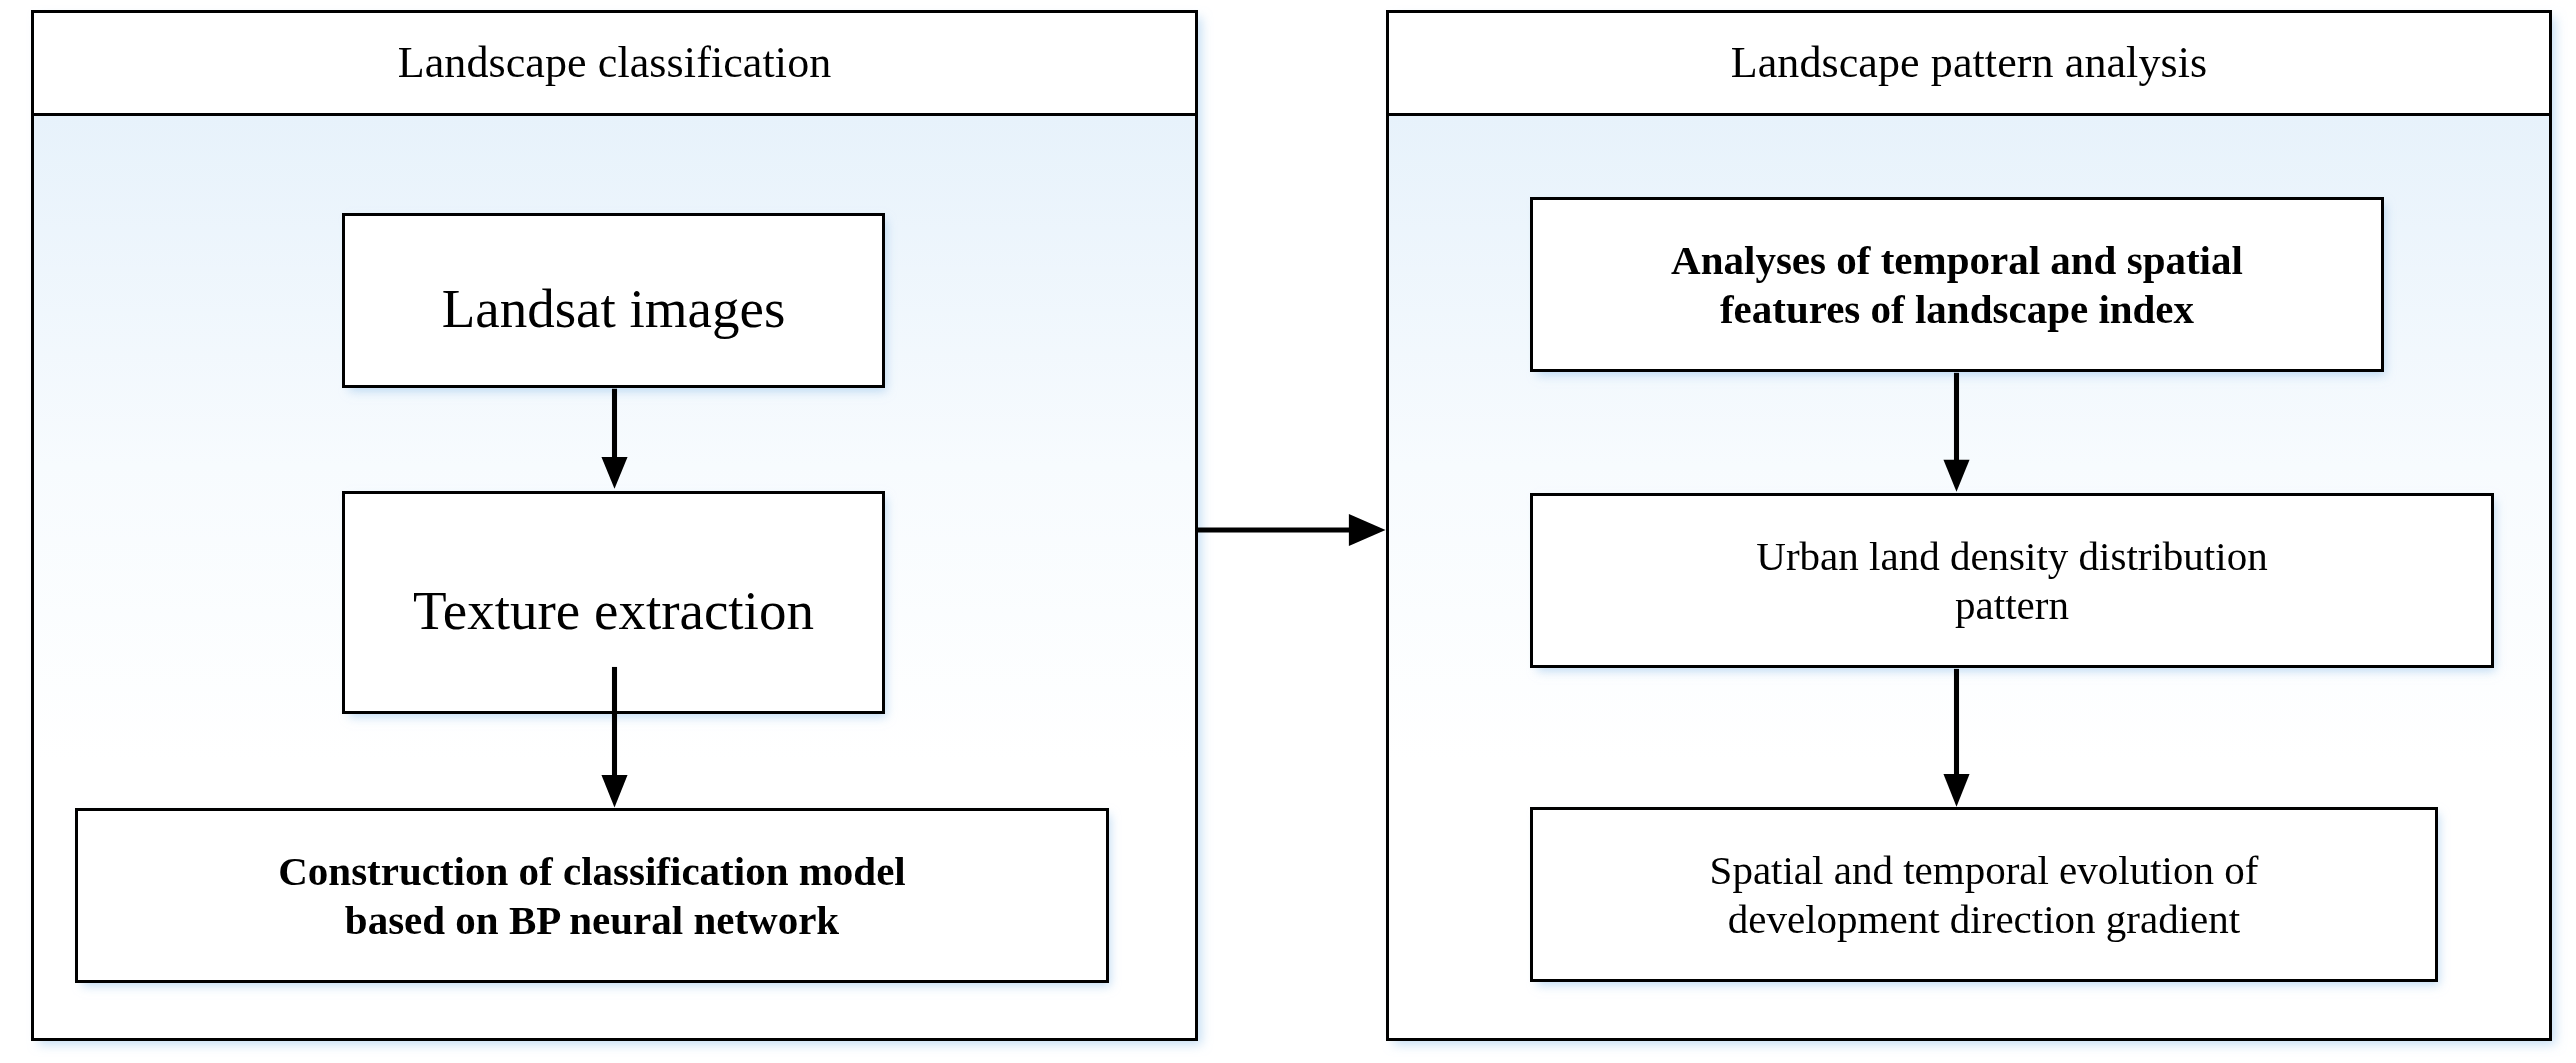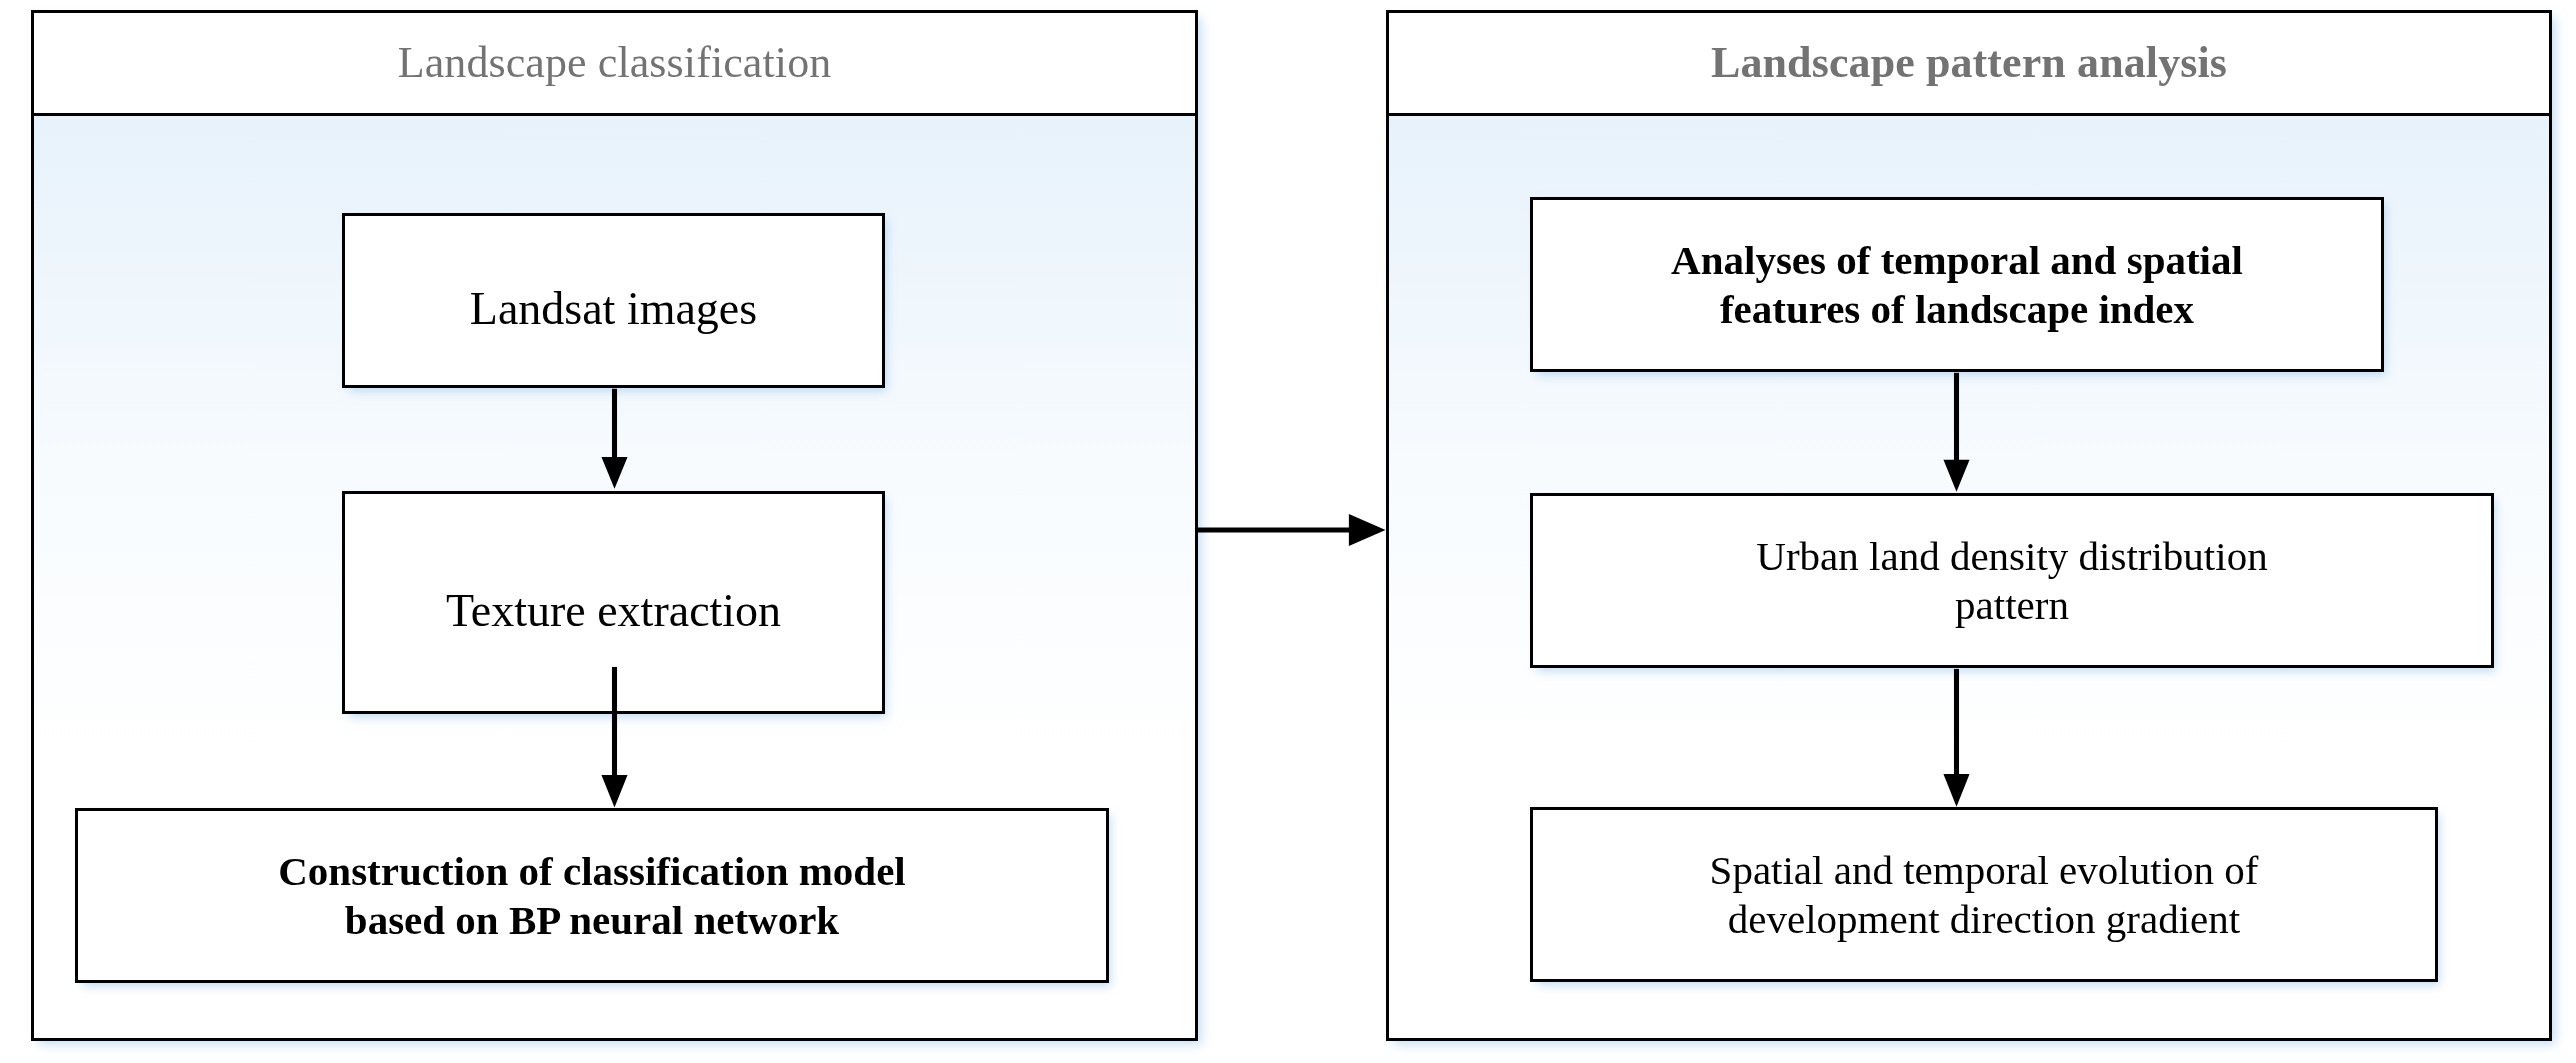"Landscape classification" .panel-header-title { color: #737373 -> #000000 }
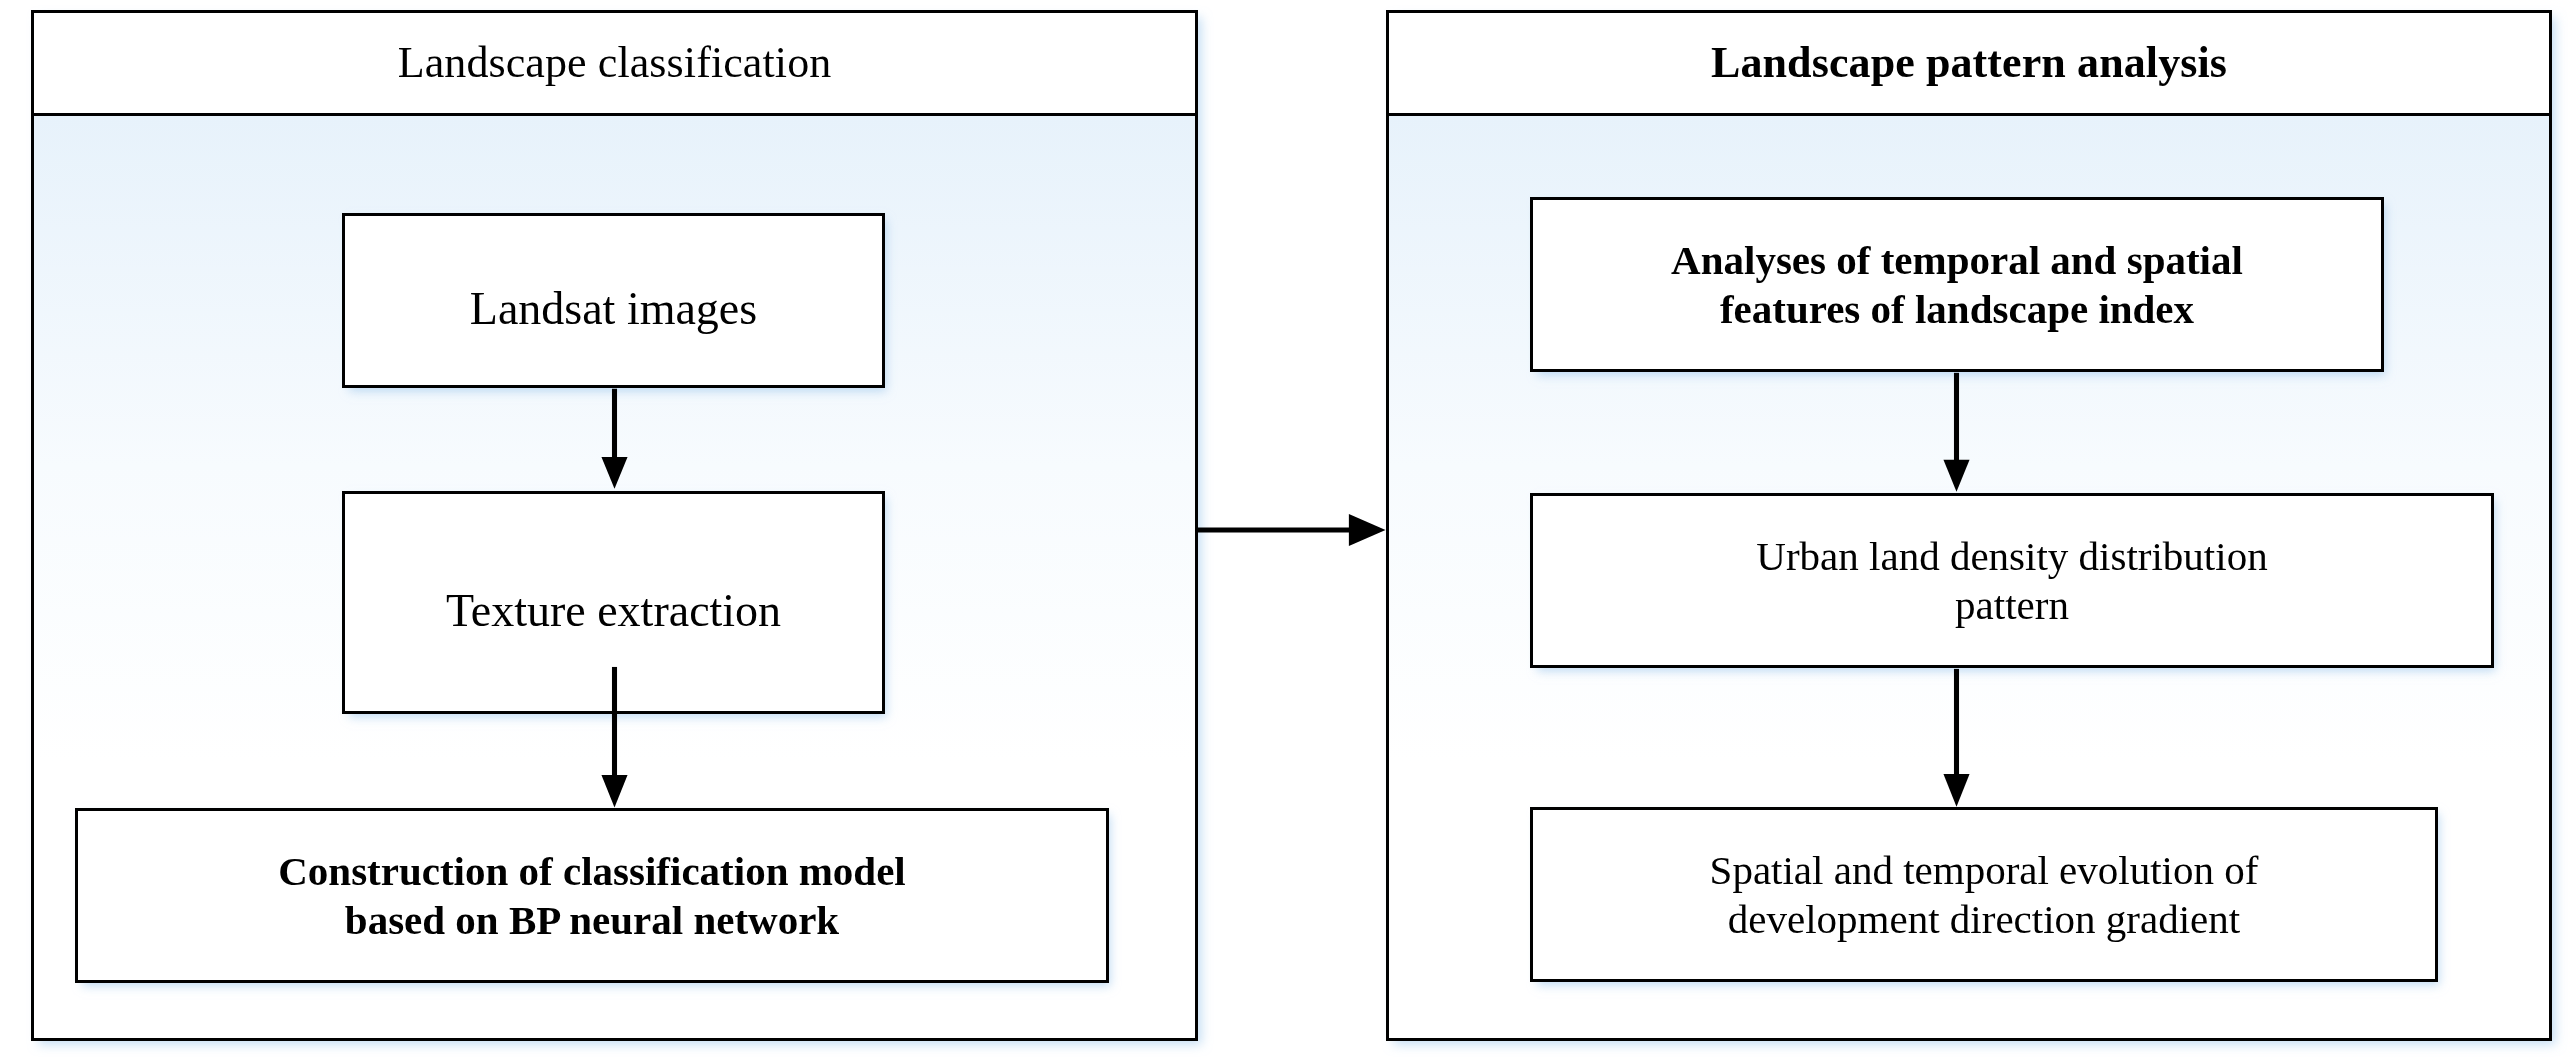"Landscape pattern analysis" .panel-header-title.bold { font-weight: 700 -> 400 }
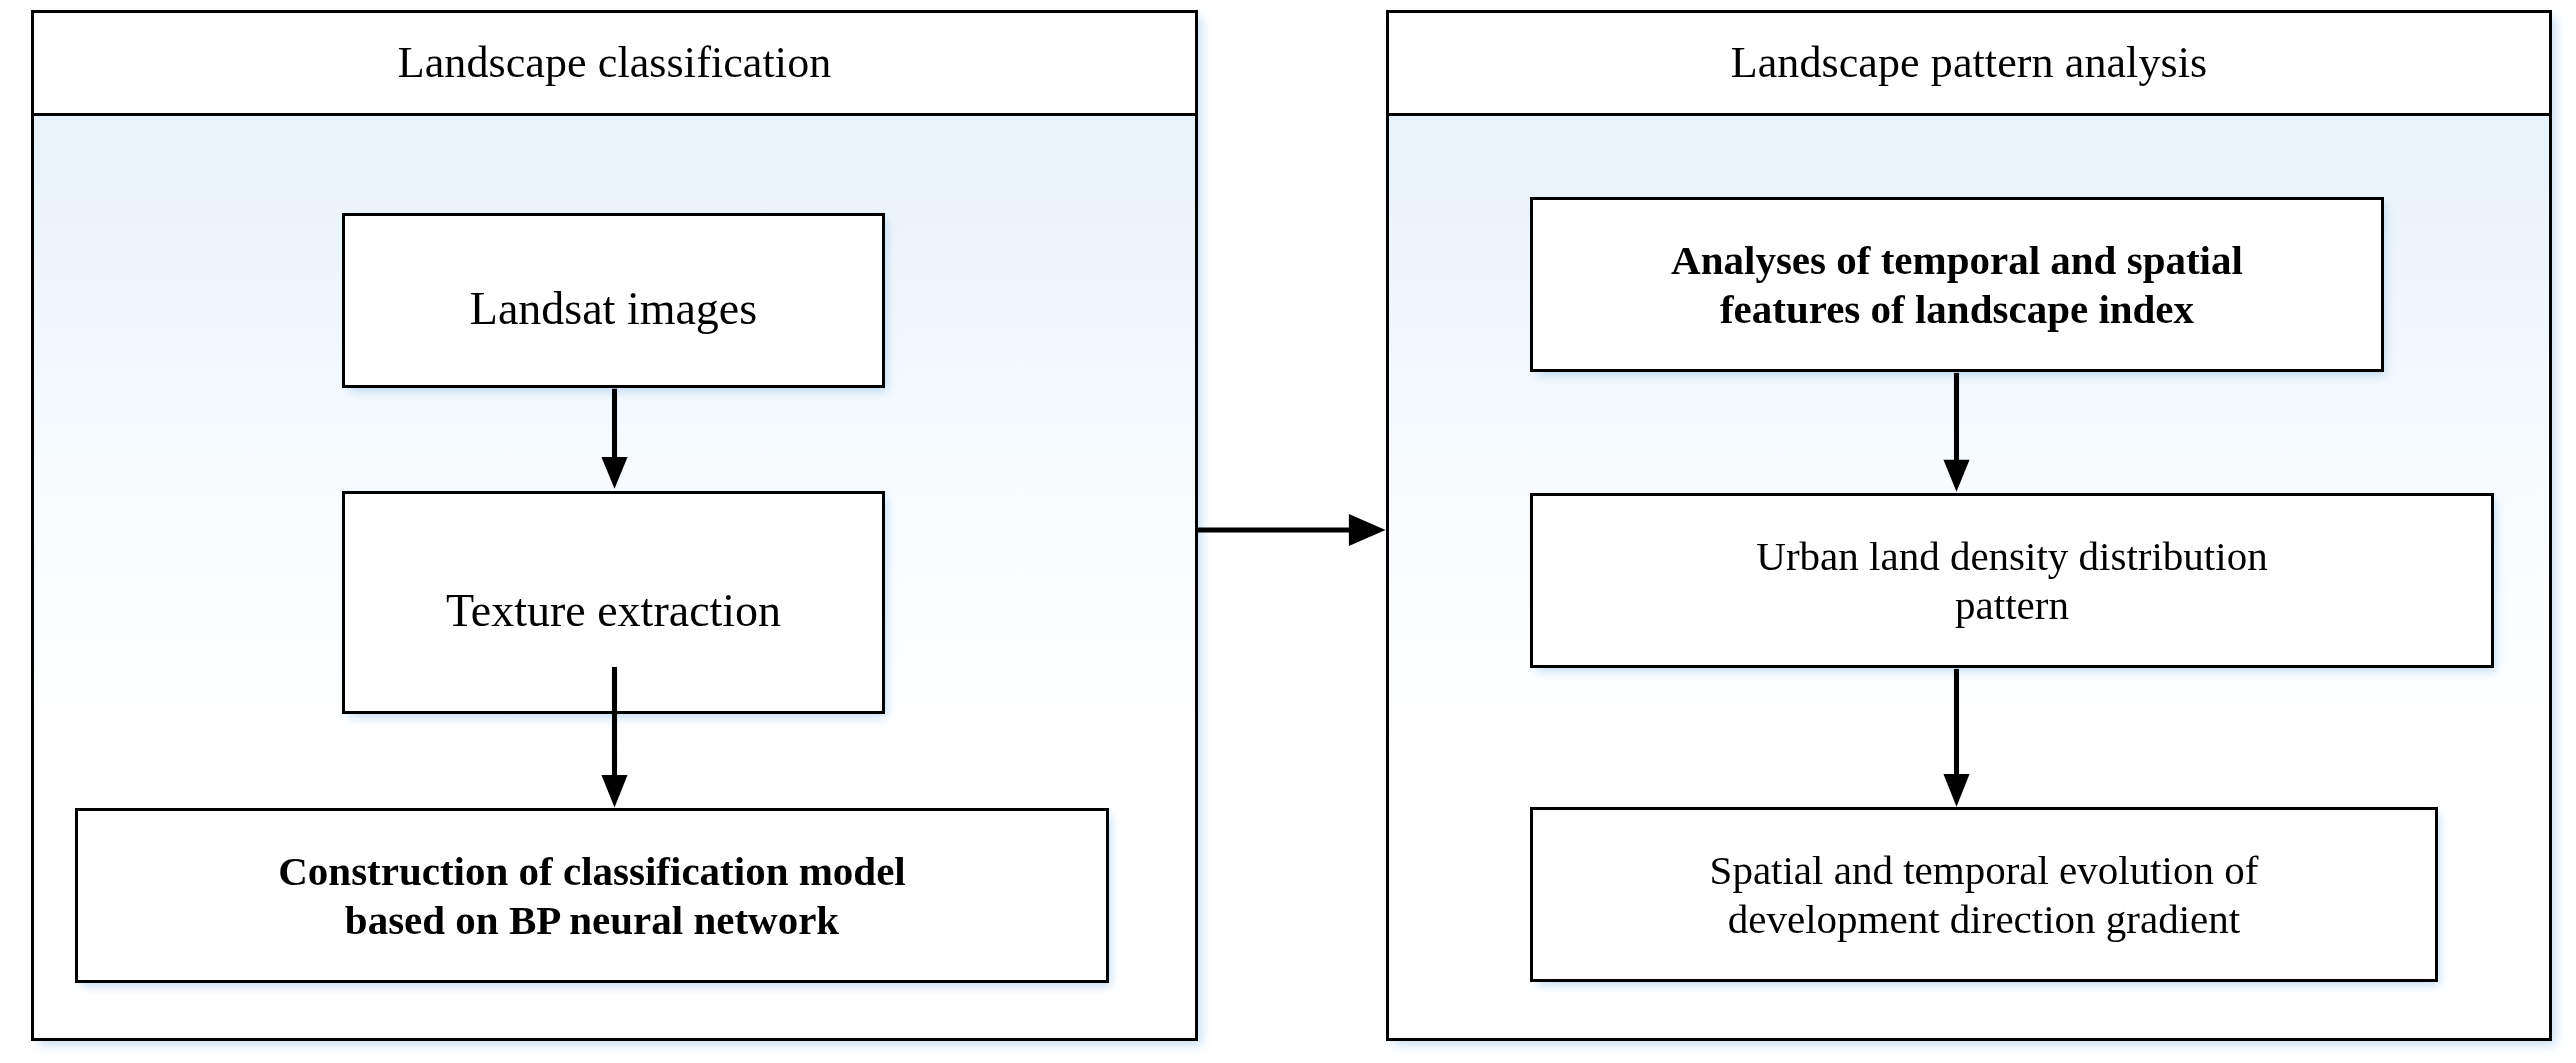"Landsat images" .node-label.sz-lg { font-size: 46px -> 55px }
